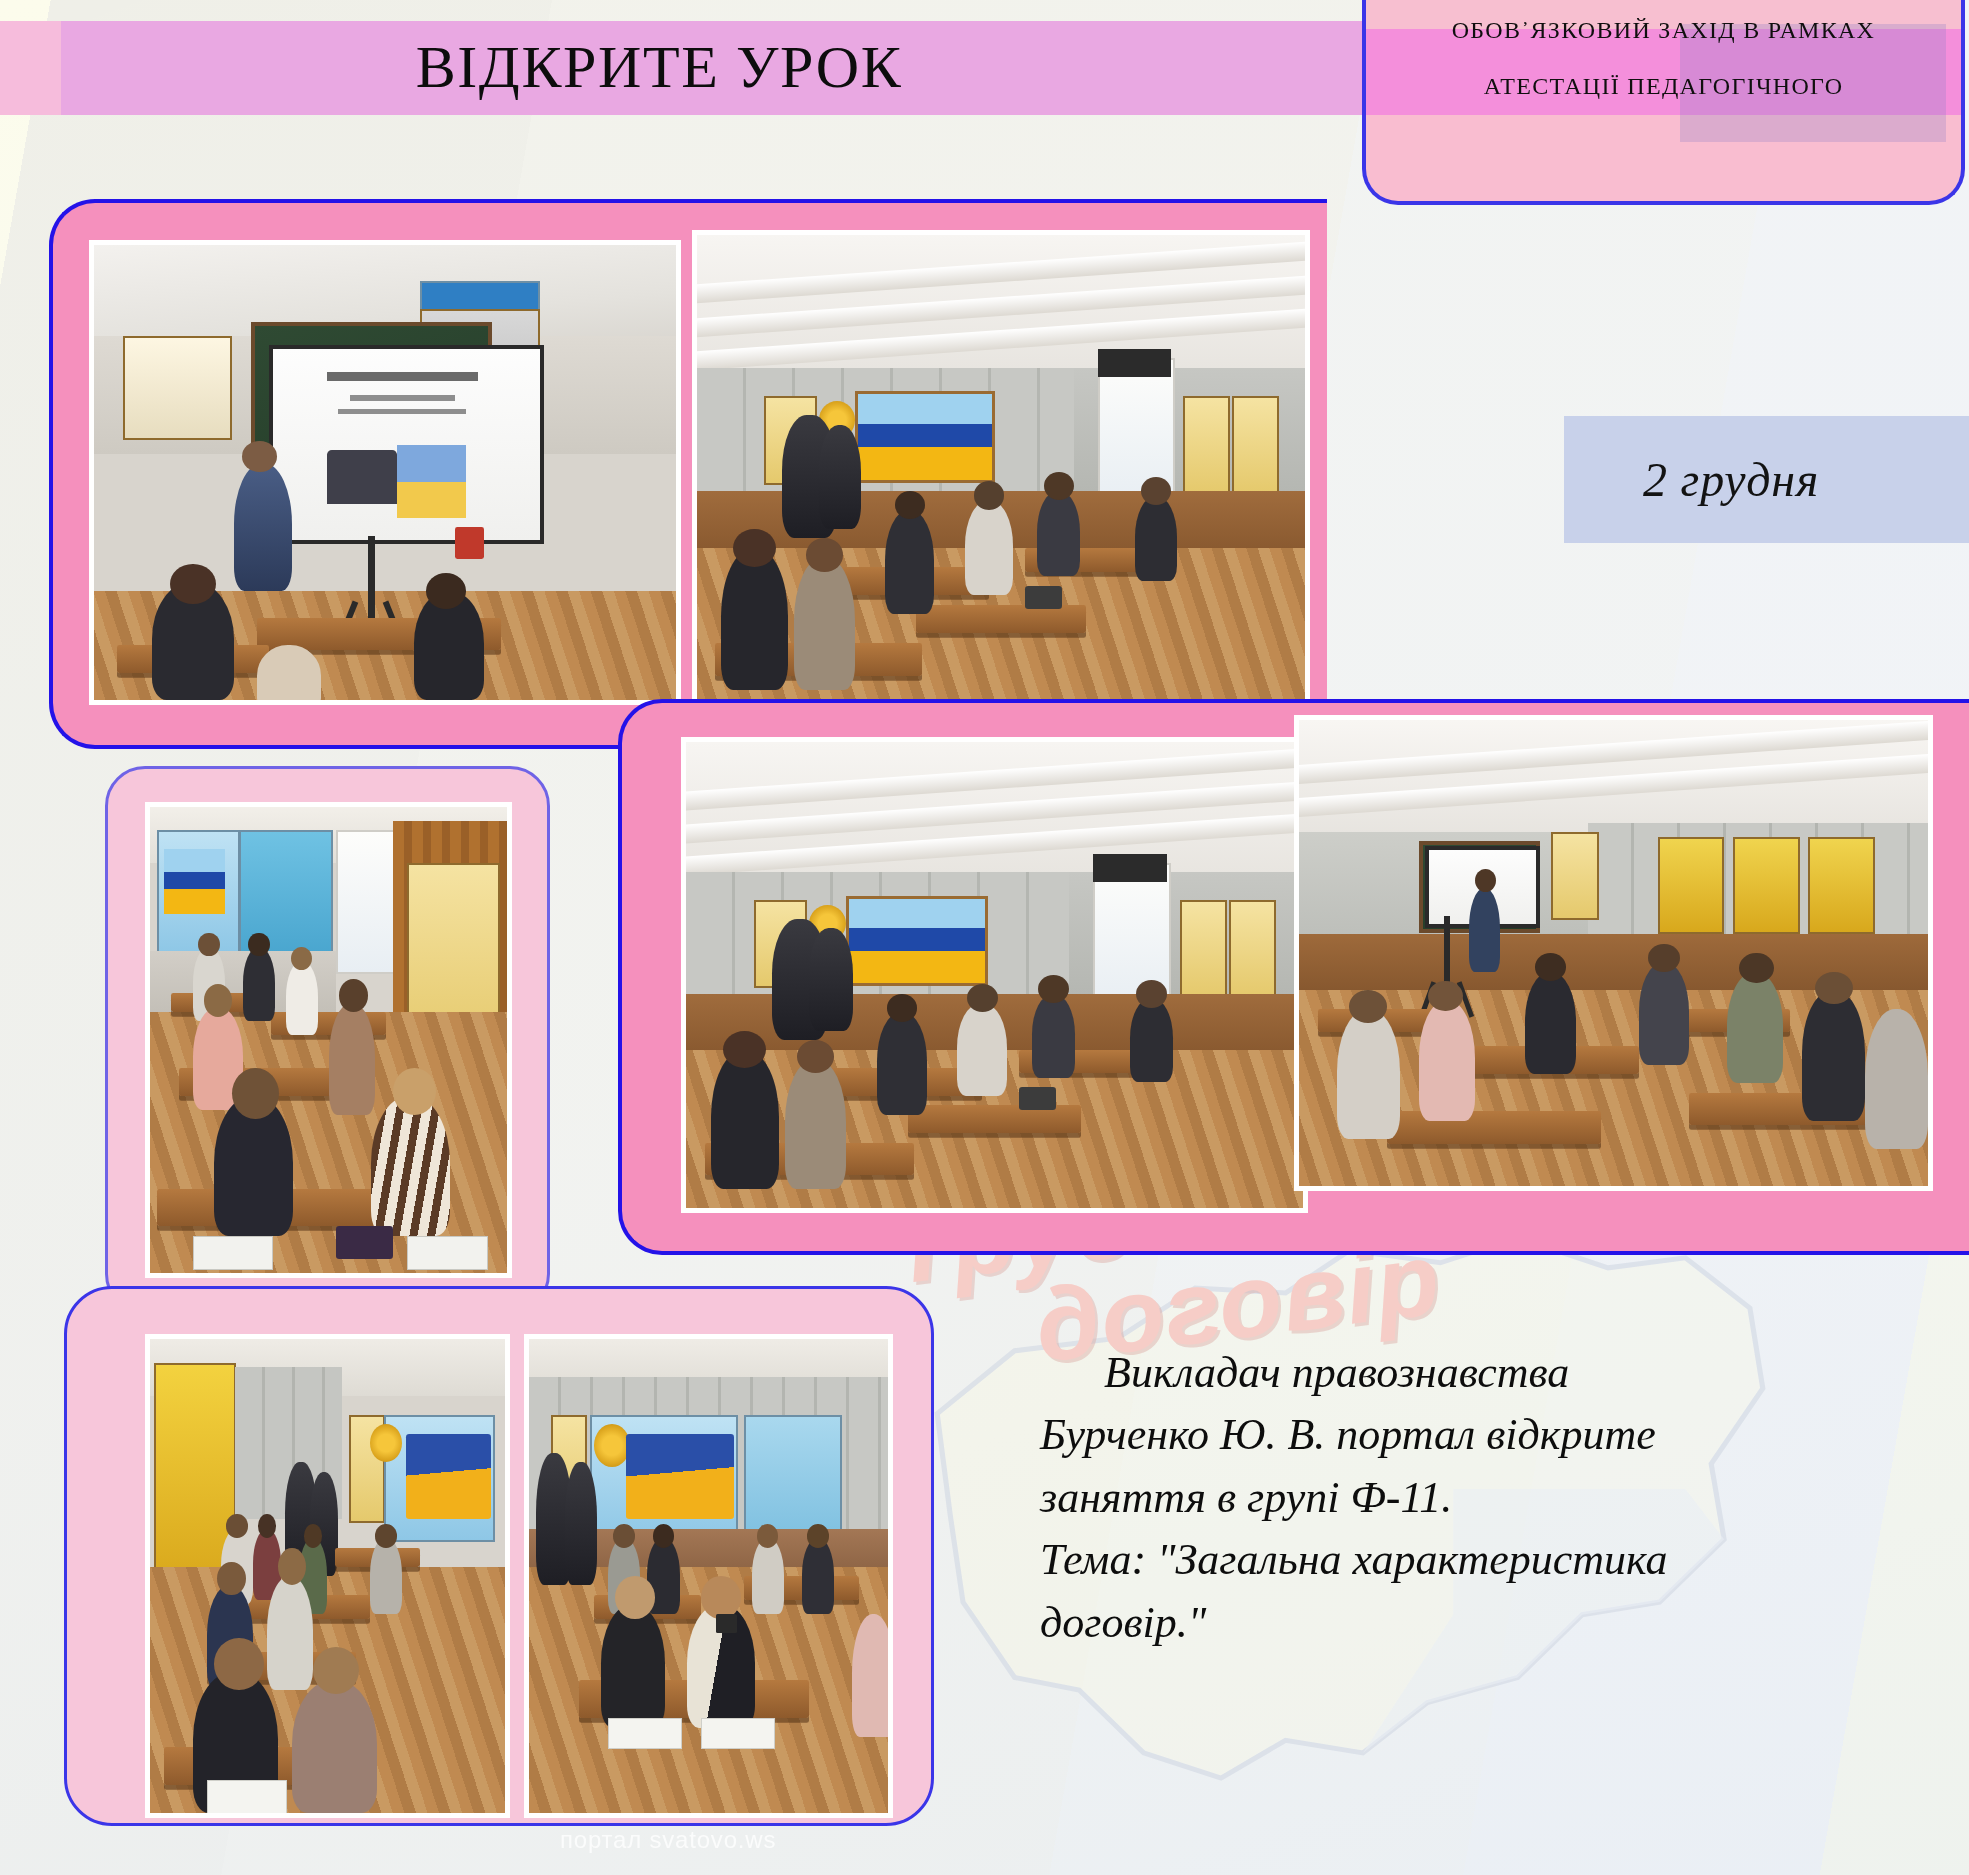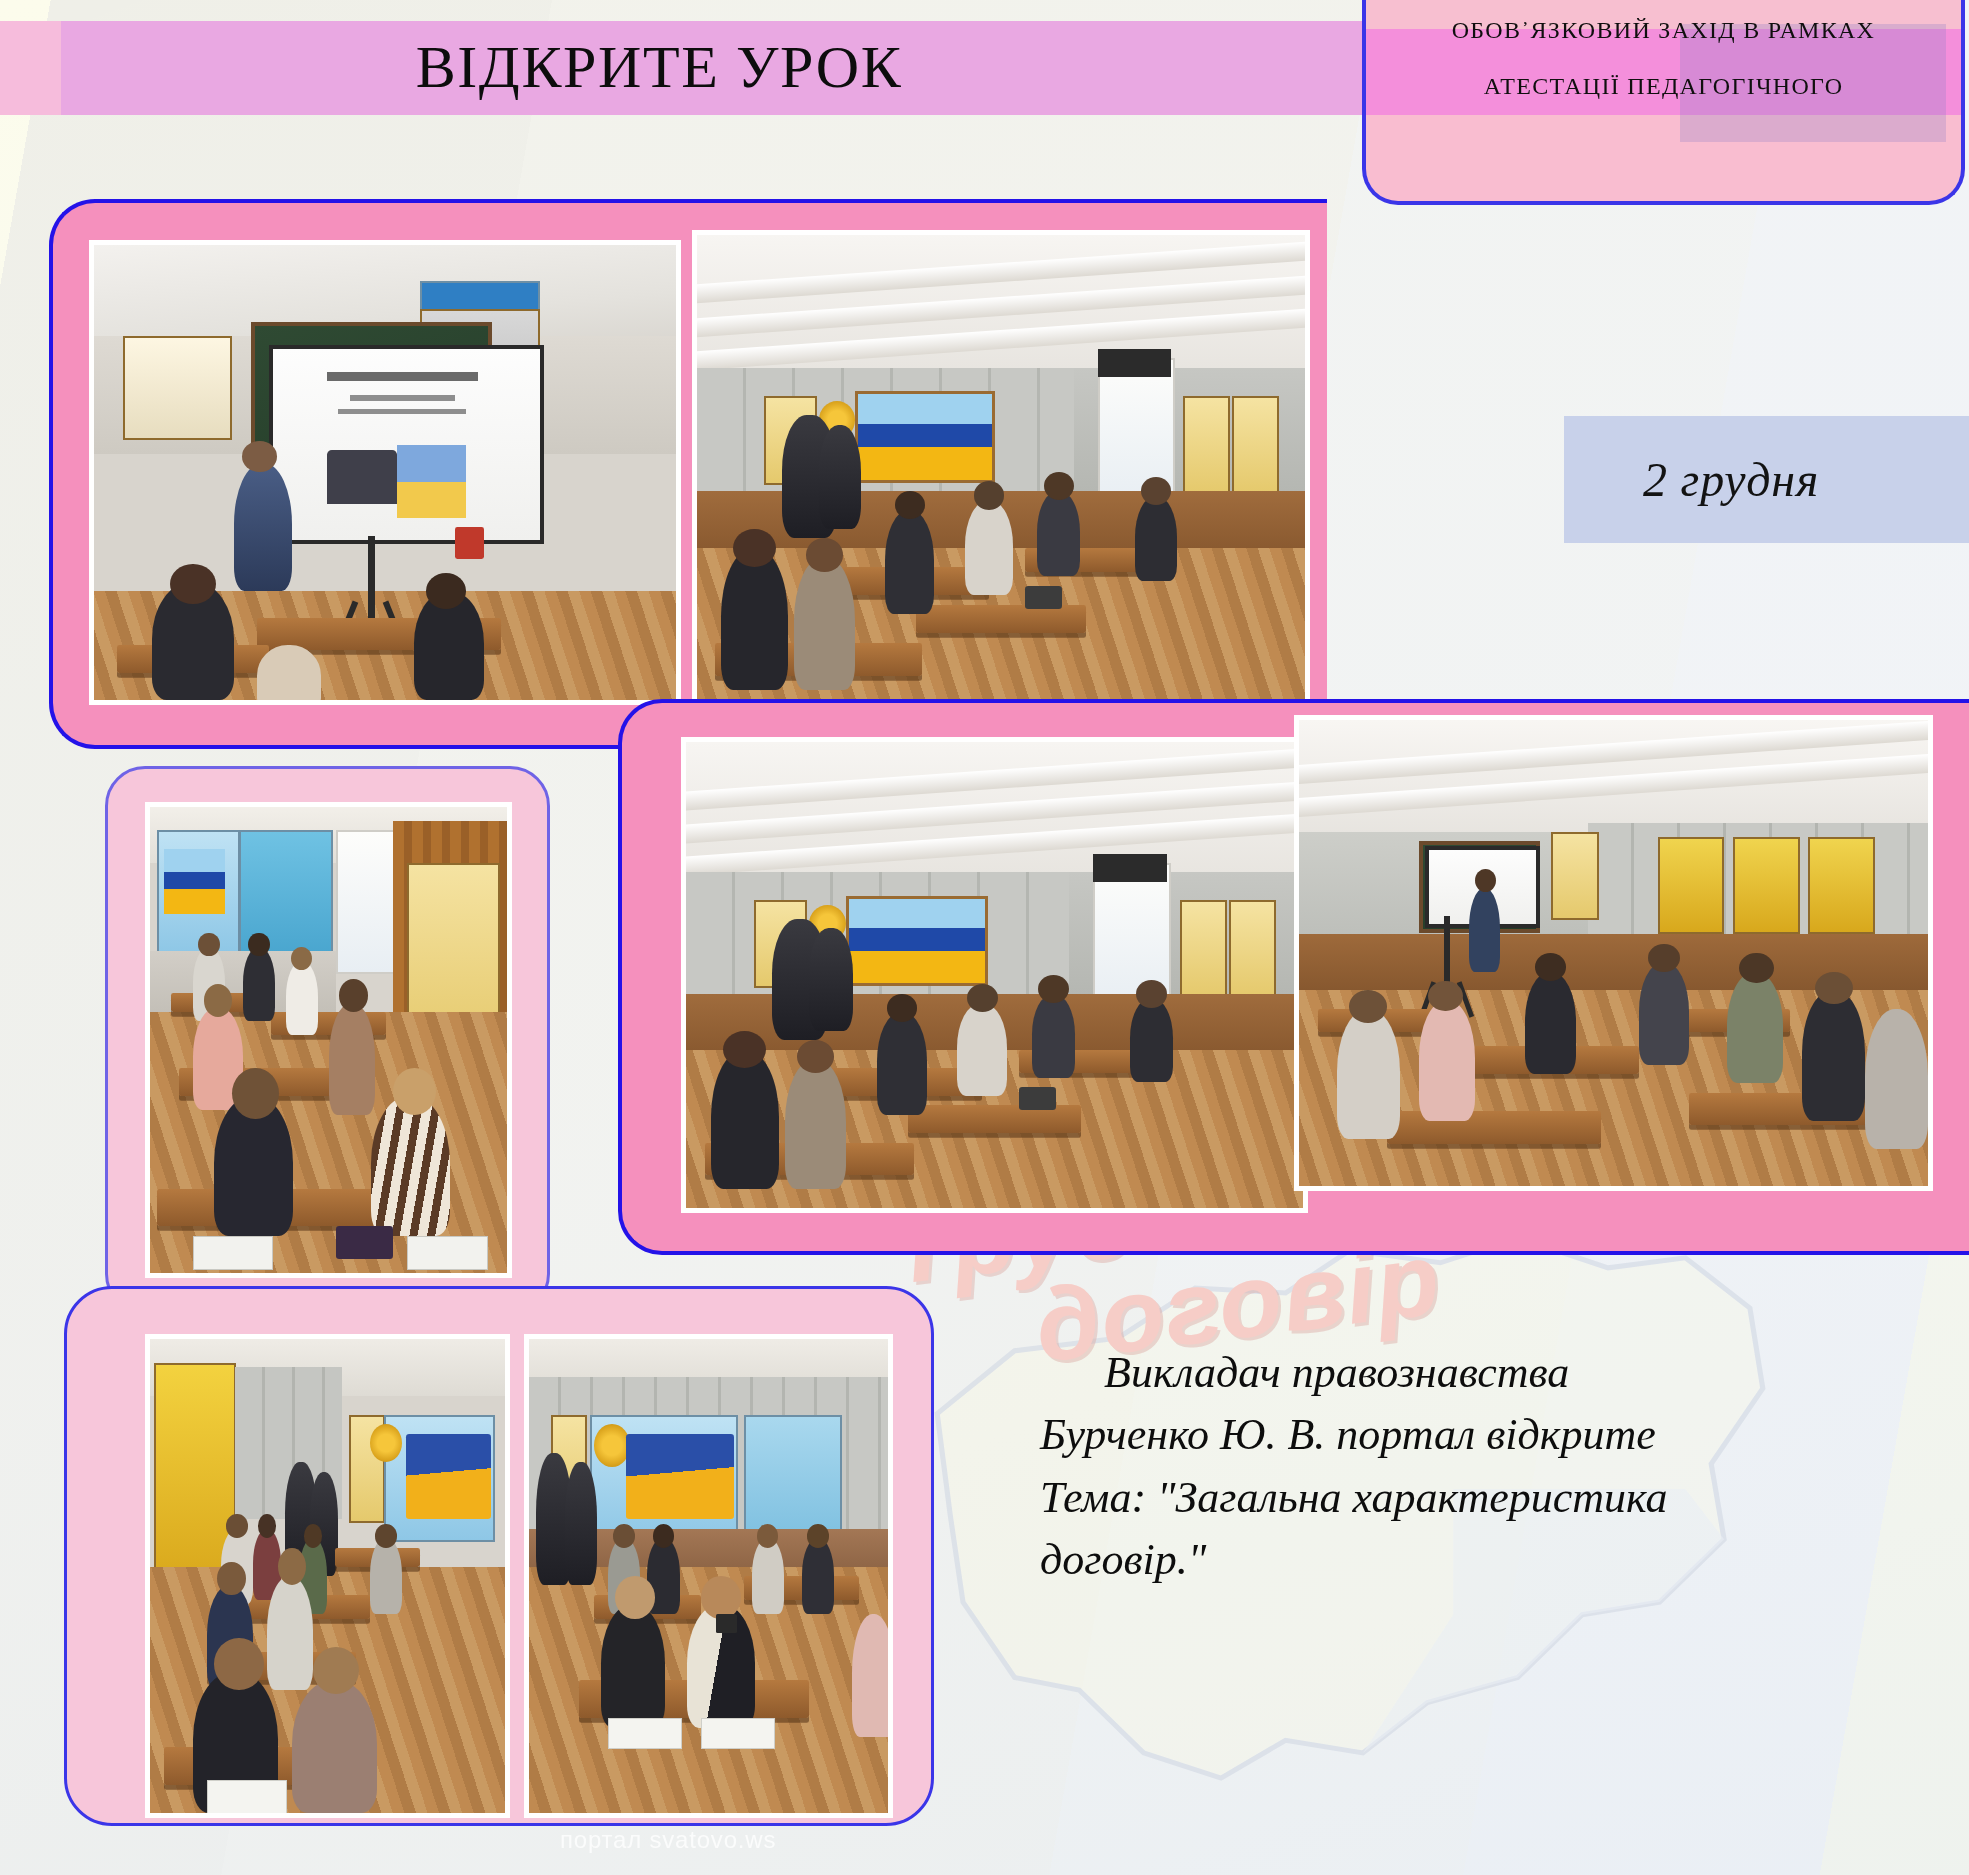"заняття в групі Ф-11." div { html: none -> <div>заняття в групі Ф-11.</div> }
